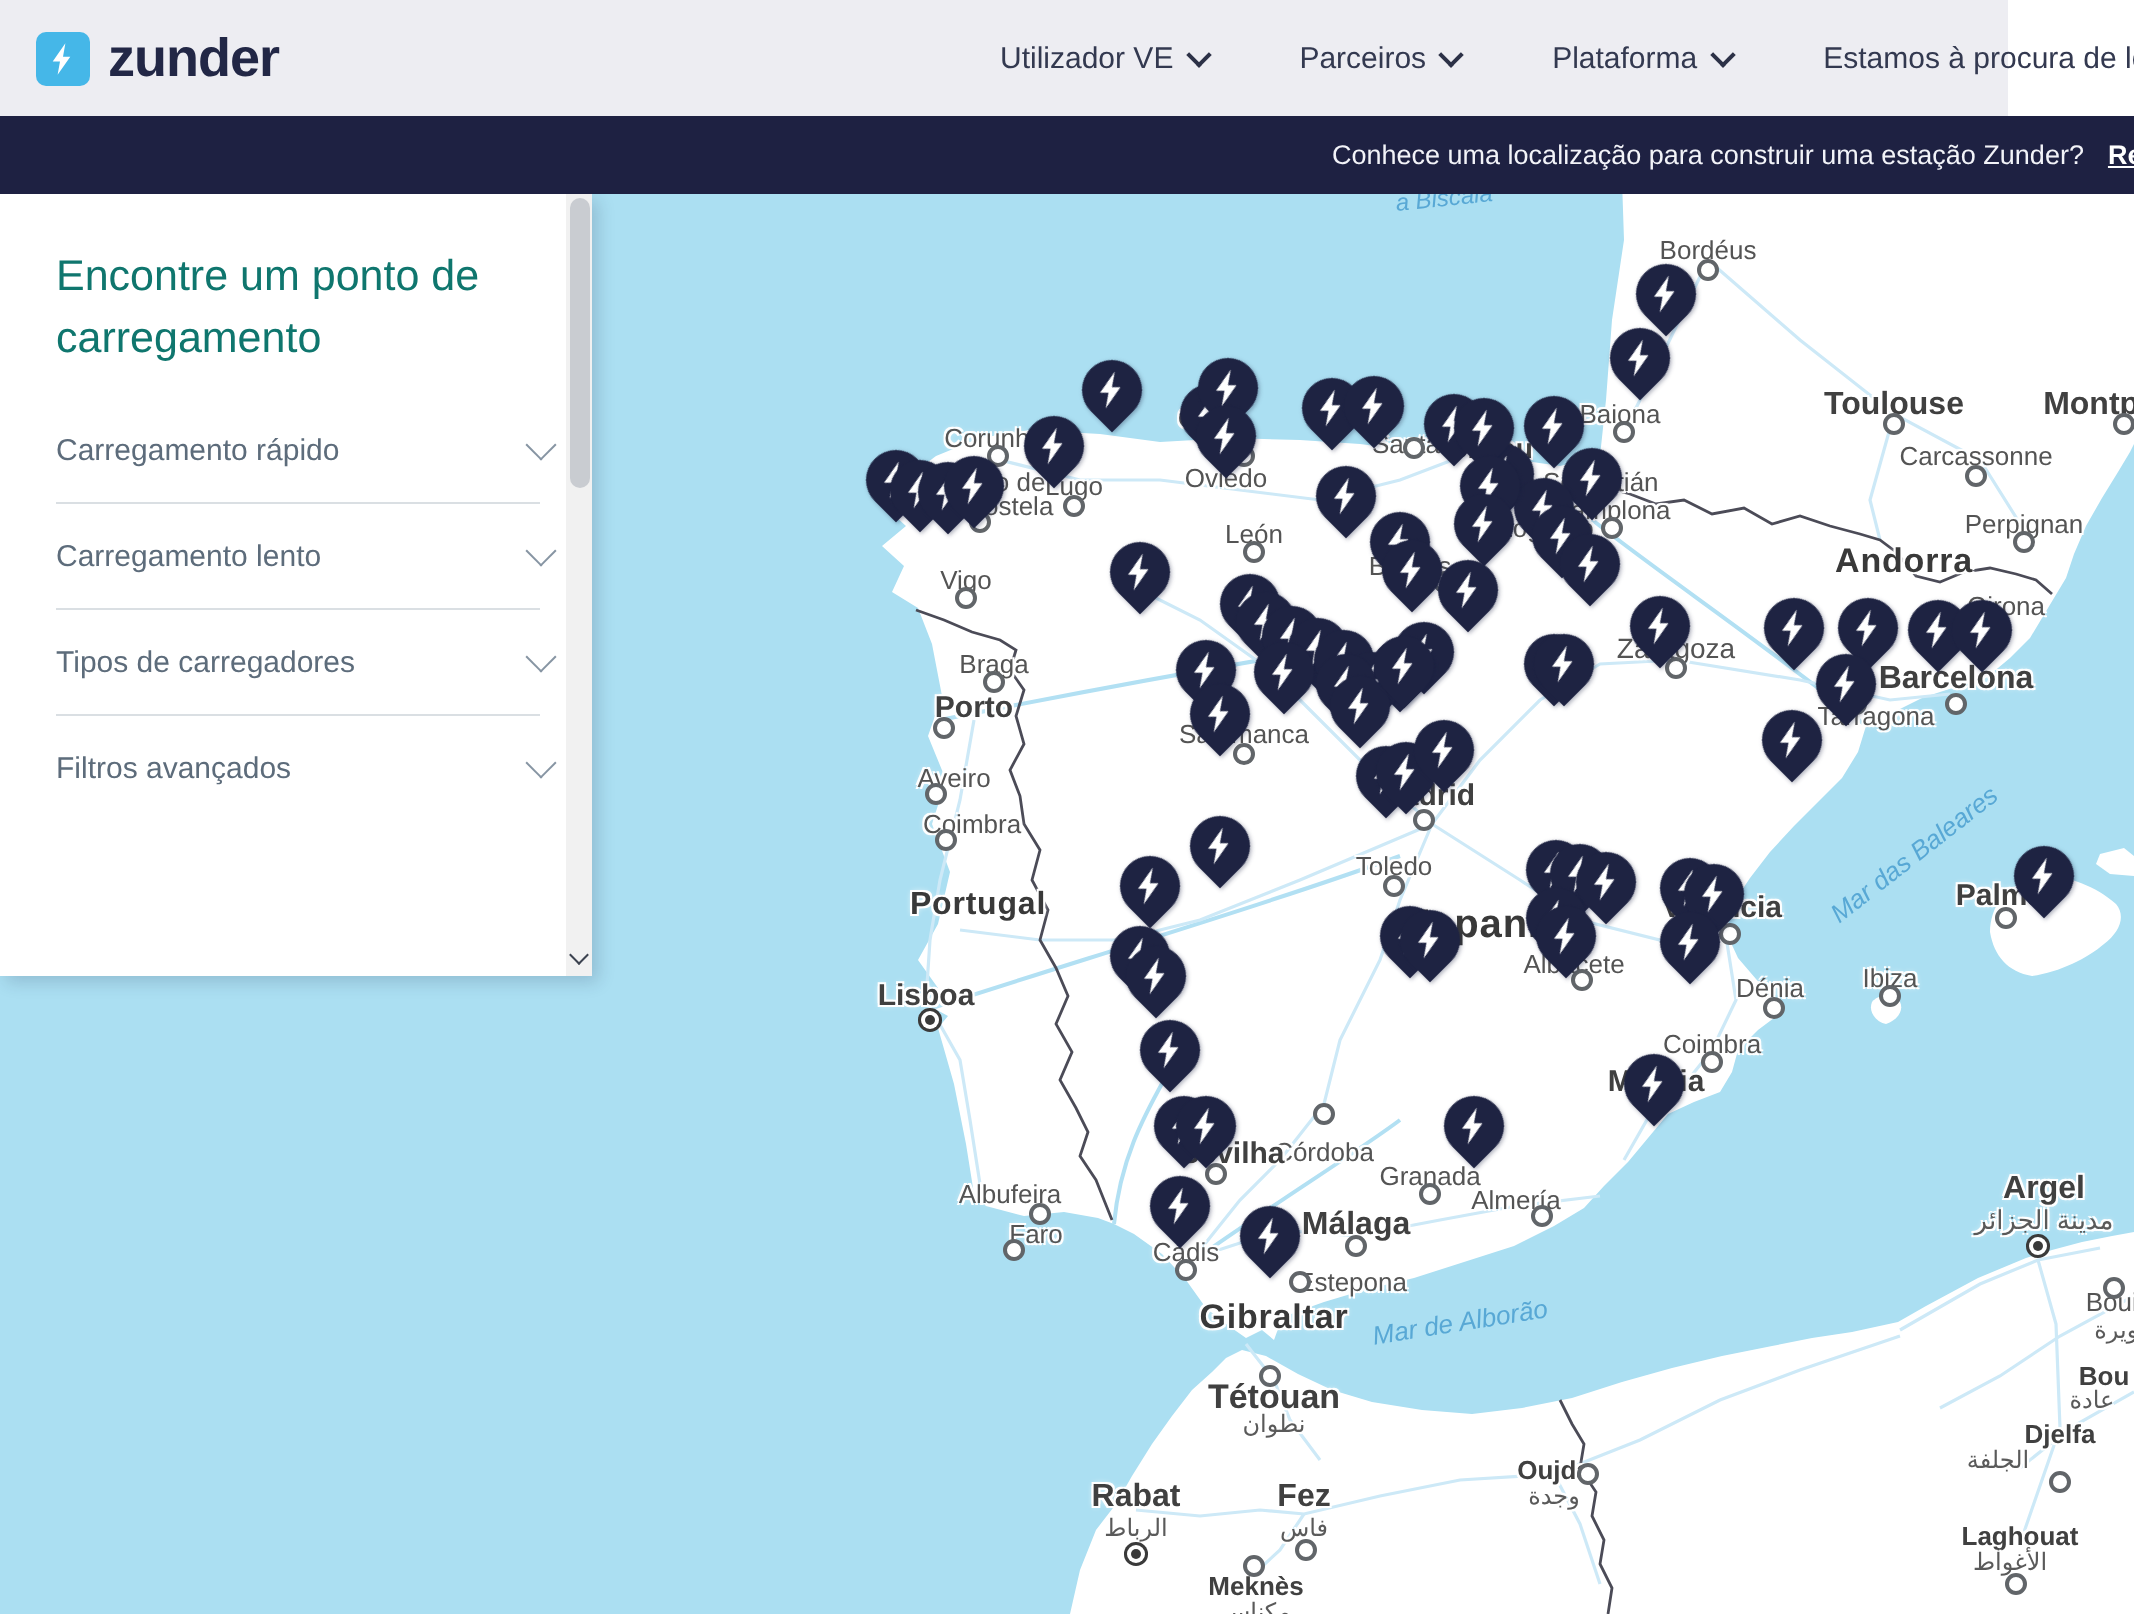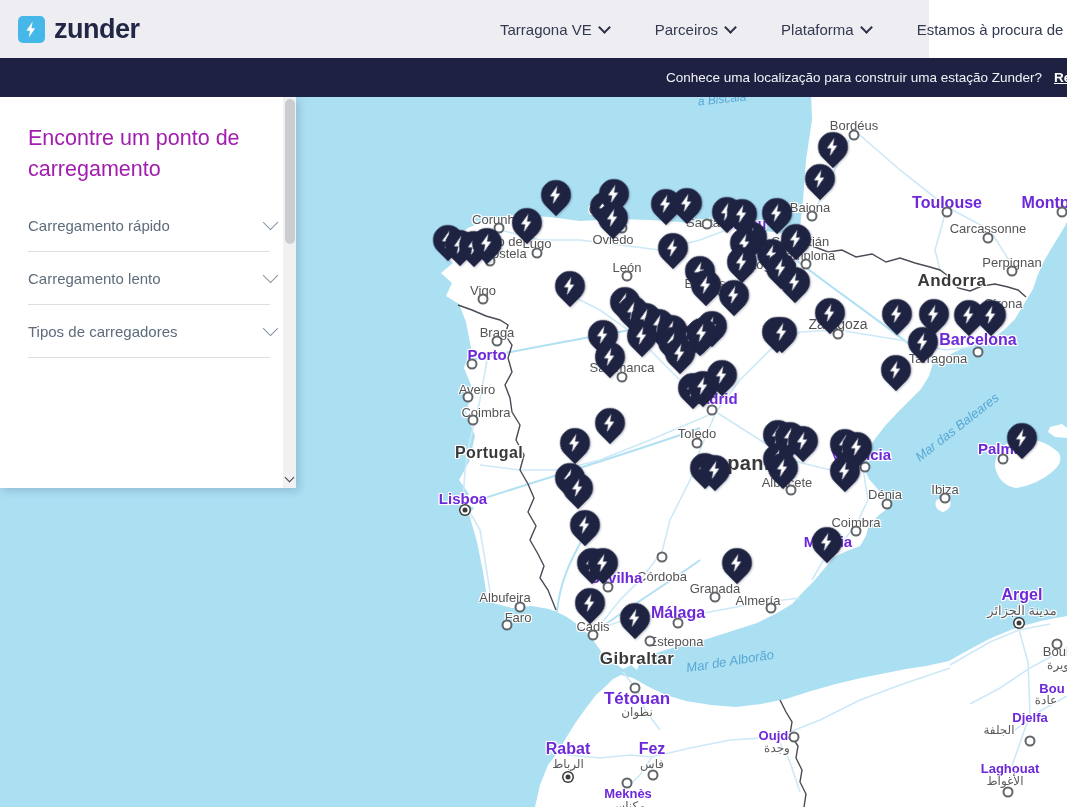"zunder" .header { width: 929px -> 1004px }
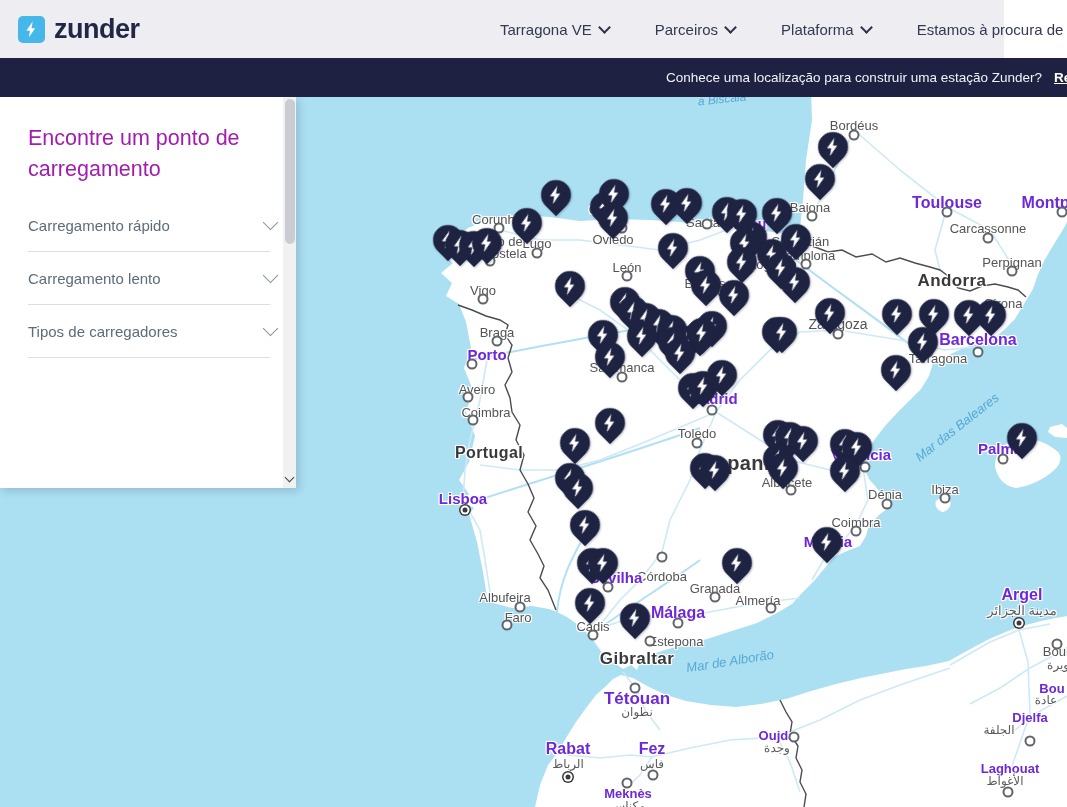"Tarragona VE" span { text: Tarragona -> Utilizador }
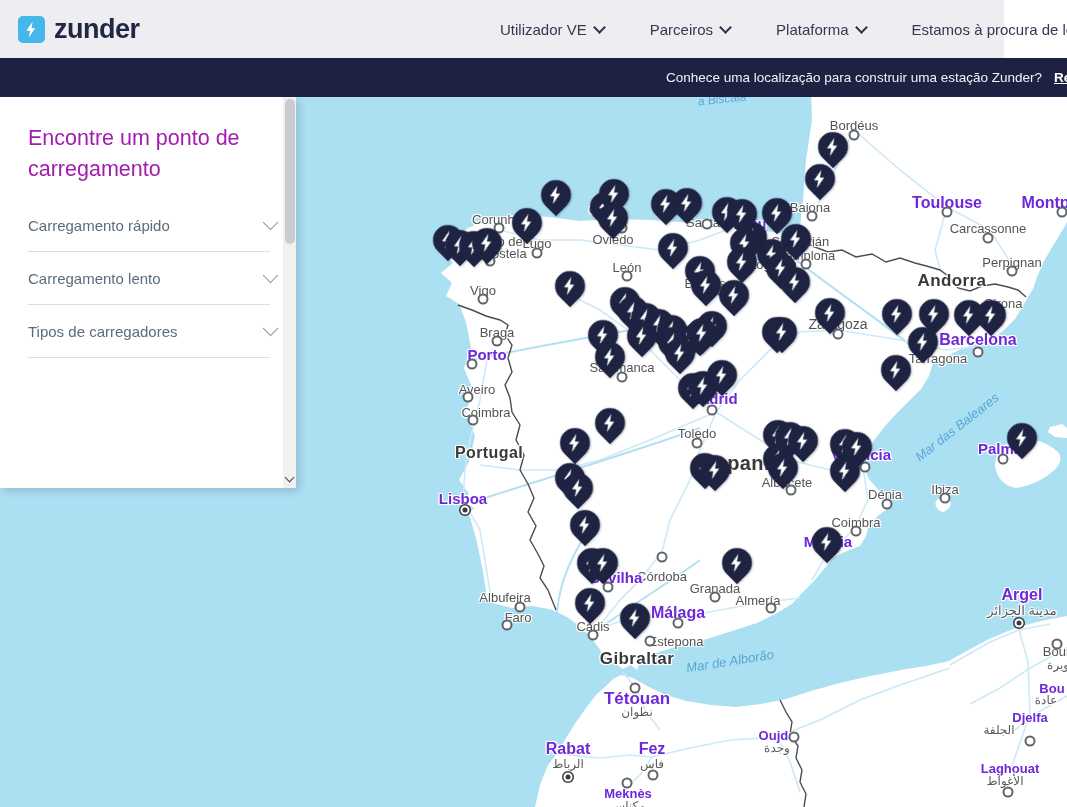"Encontre um ponto de carregamento" .panel-title { color: #a21caf -> #0f766e }
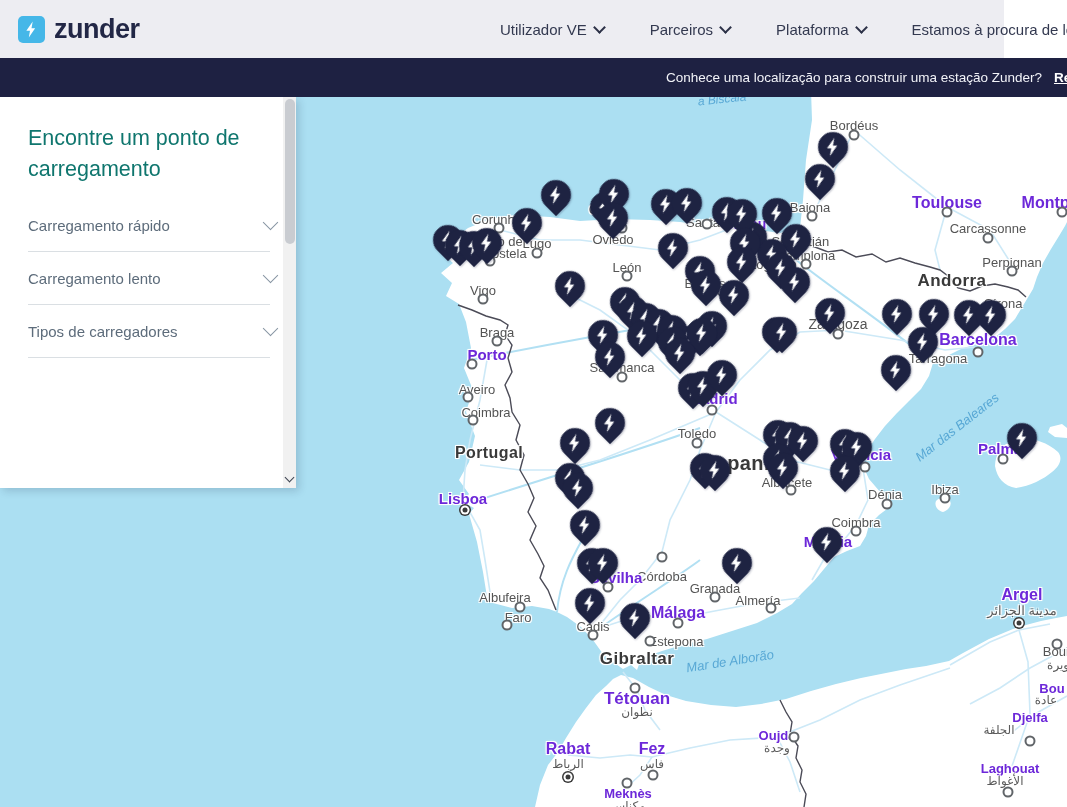"Toulouse" .lab-bold { color: #6d28d9 -> #404040 }
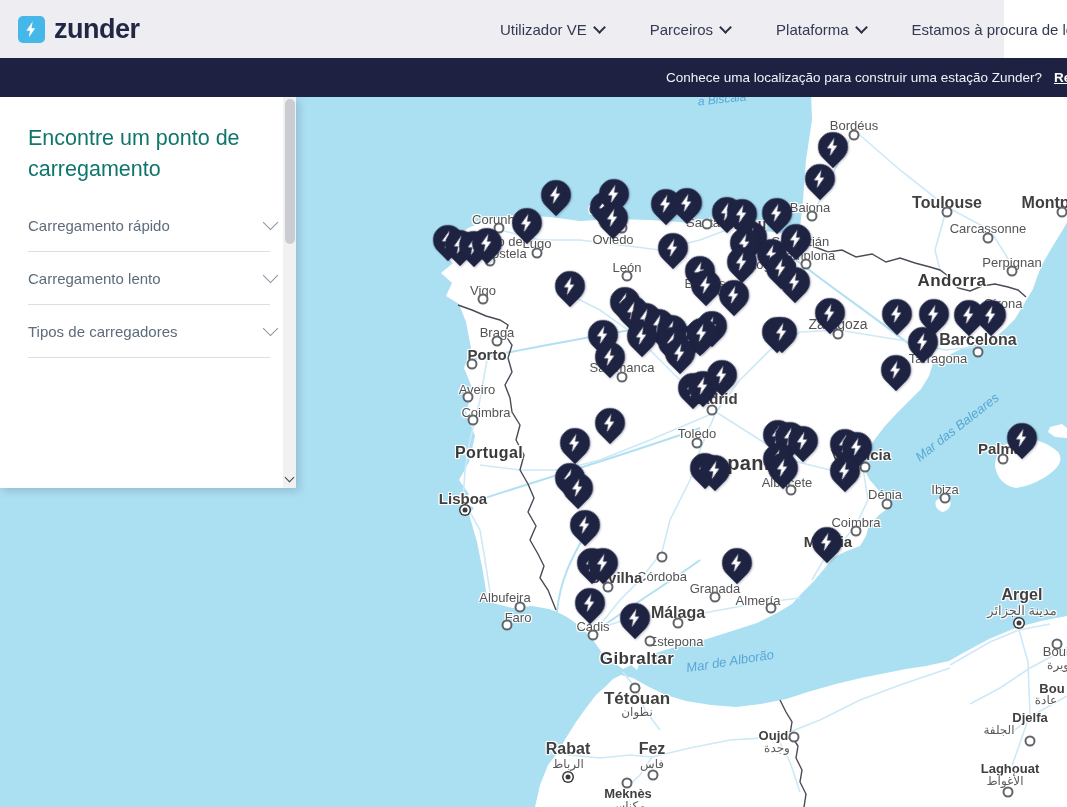"Filtros avançados" div.filter-row { html: none -> <div> <span>Filtros avançados</span> <i></i> </div> }
